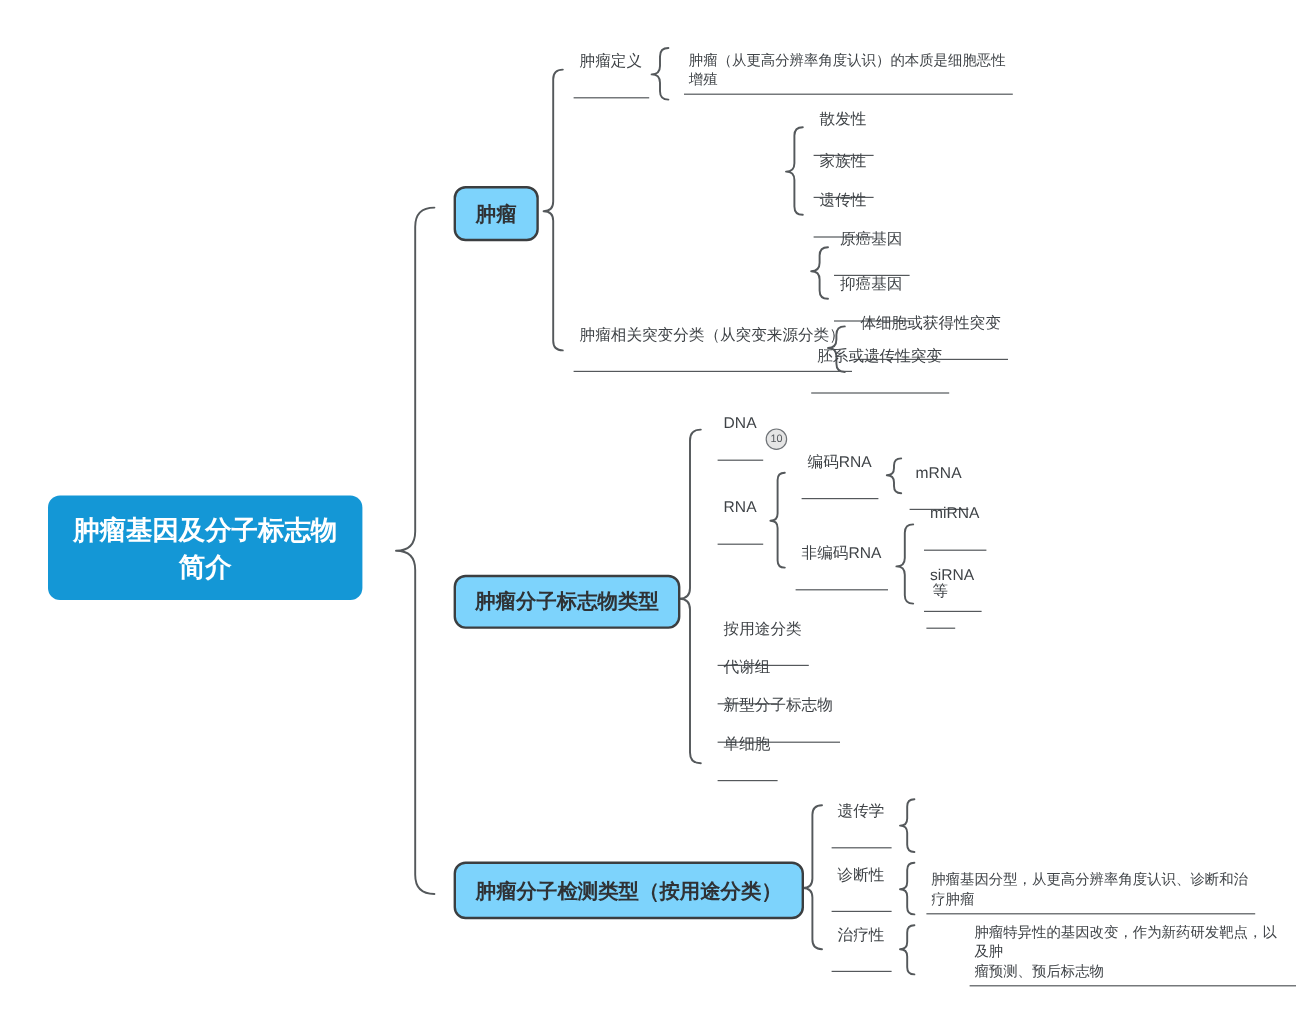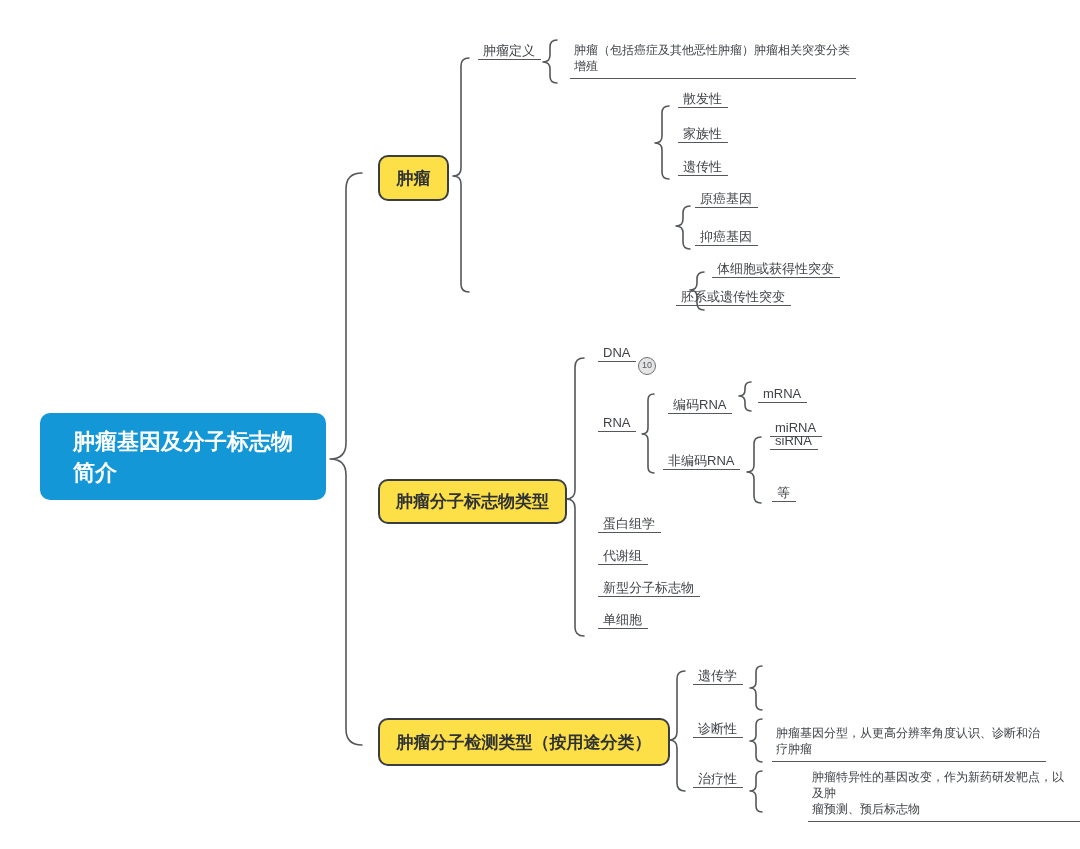"肿瘤定义" .t { padding: 0 6px 1px 5px -> 0 6px 23px 5px }
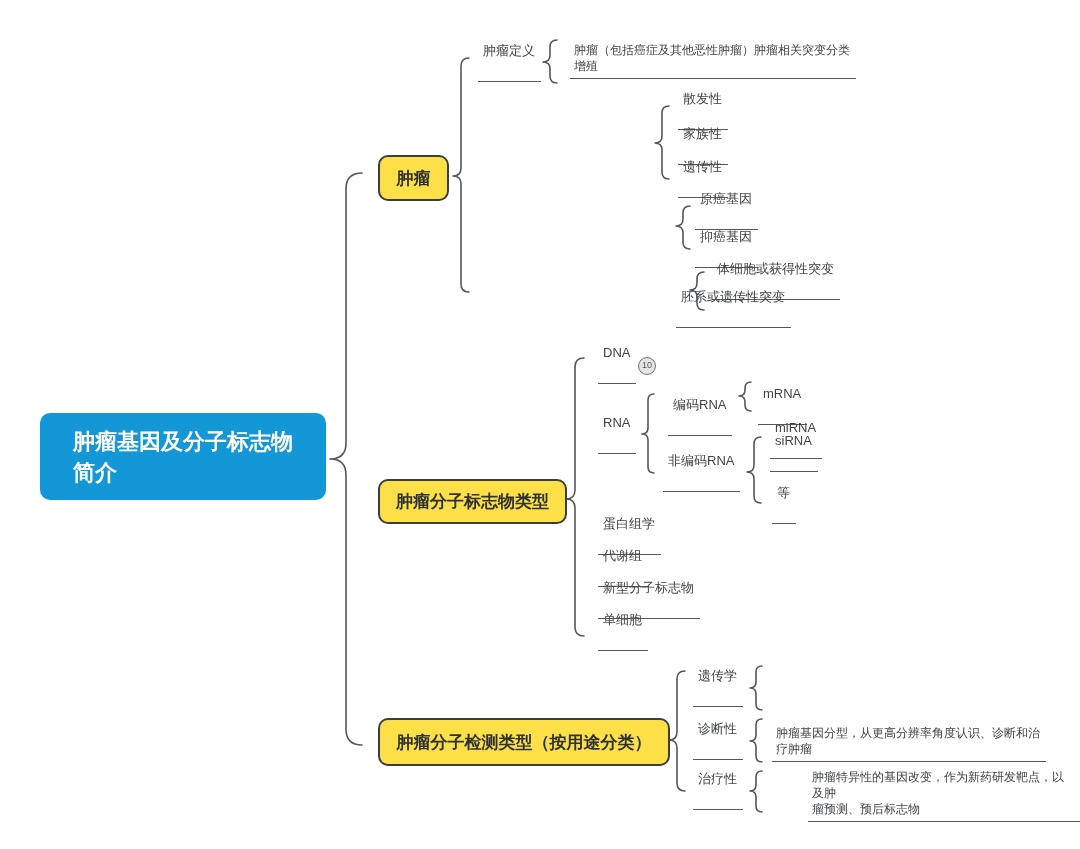"肿瘤（包括癌症及其他恶性肿瘤）肿瘤相关突变分类" div.d { text: 包括癌症及其他恶性肿瘤）肿瘤相关突变分类 -> 从更高分辨率角度认识）的本质是细胞恶性 }
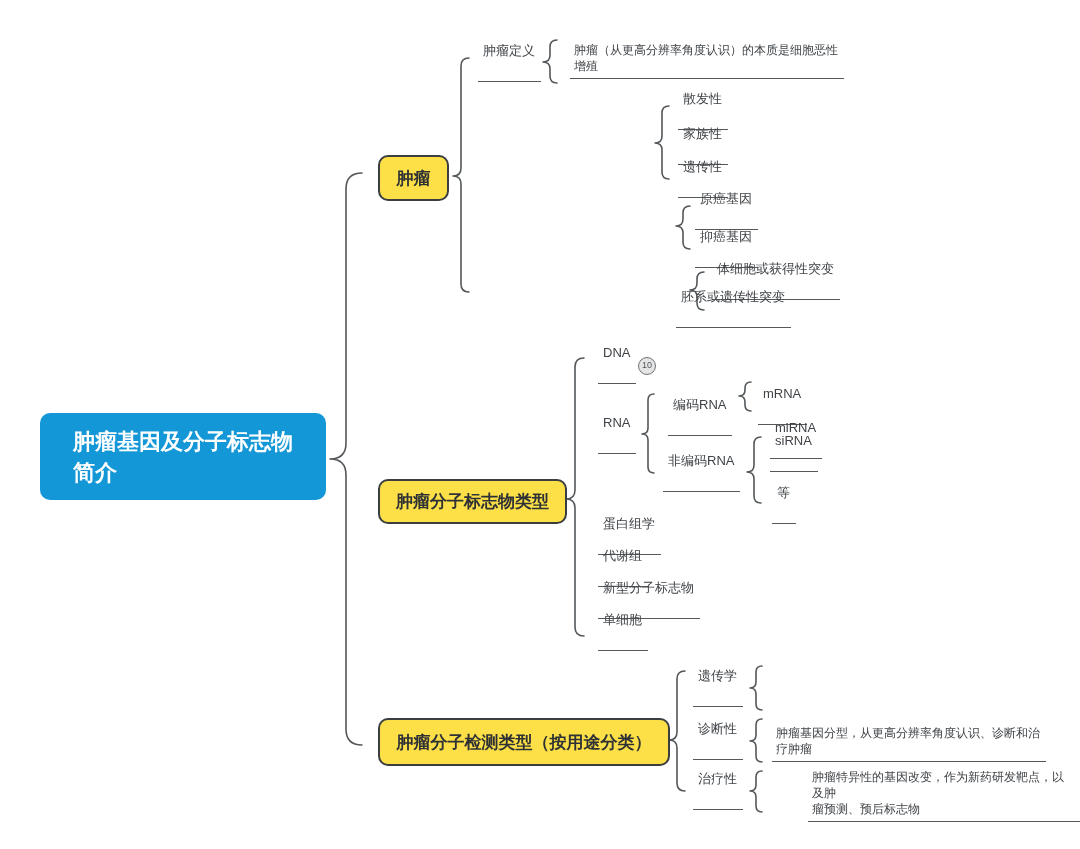"肿瘤" .box { background: #fde047 -> #7dd3fc }
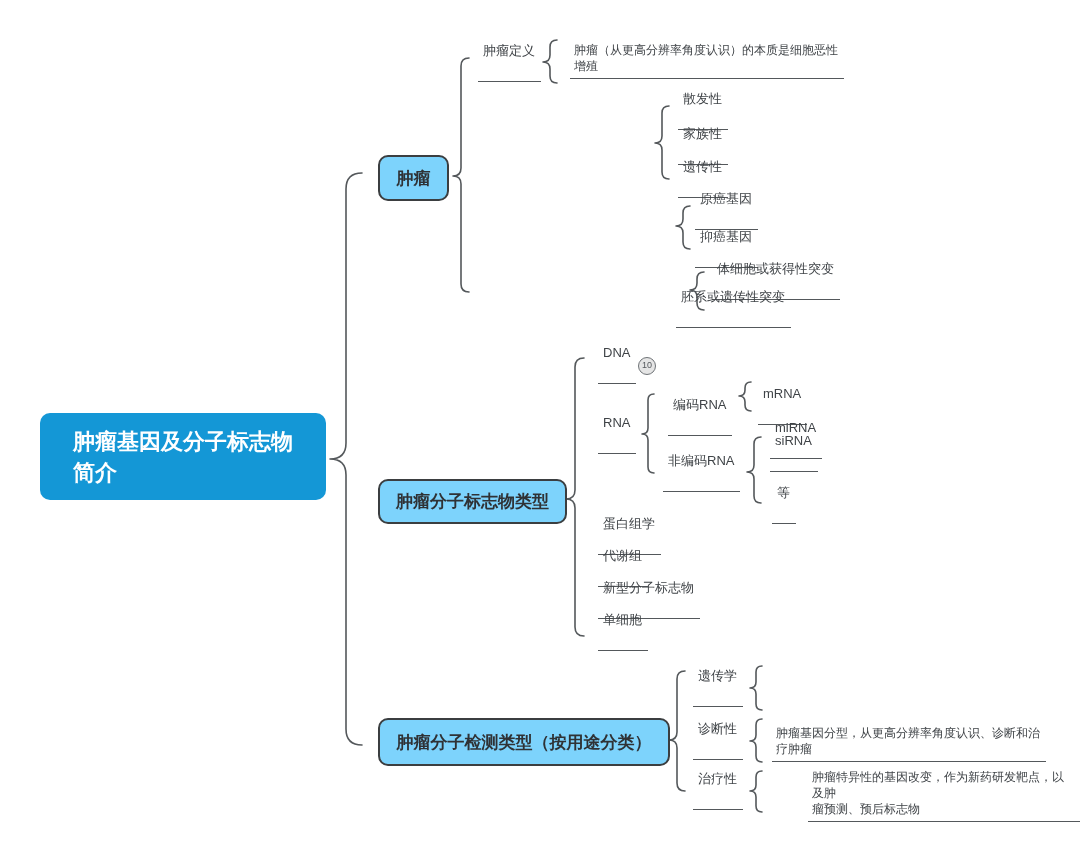"肿瘤相关突变分类（从突变来源分类）" div.t { html: none -> <div>肿瘤相关突变分类（从突变来源分类）</div> }
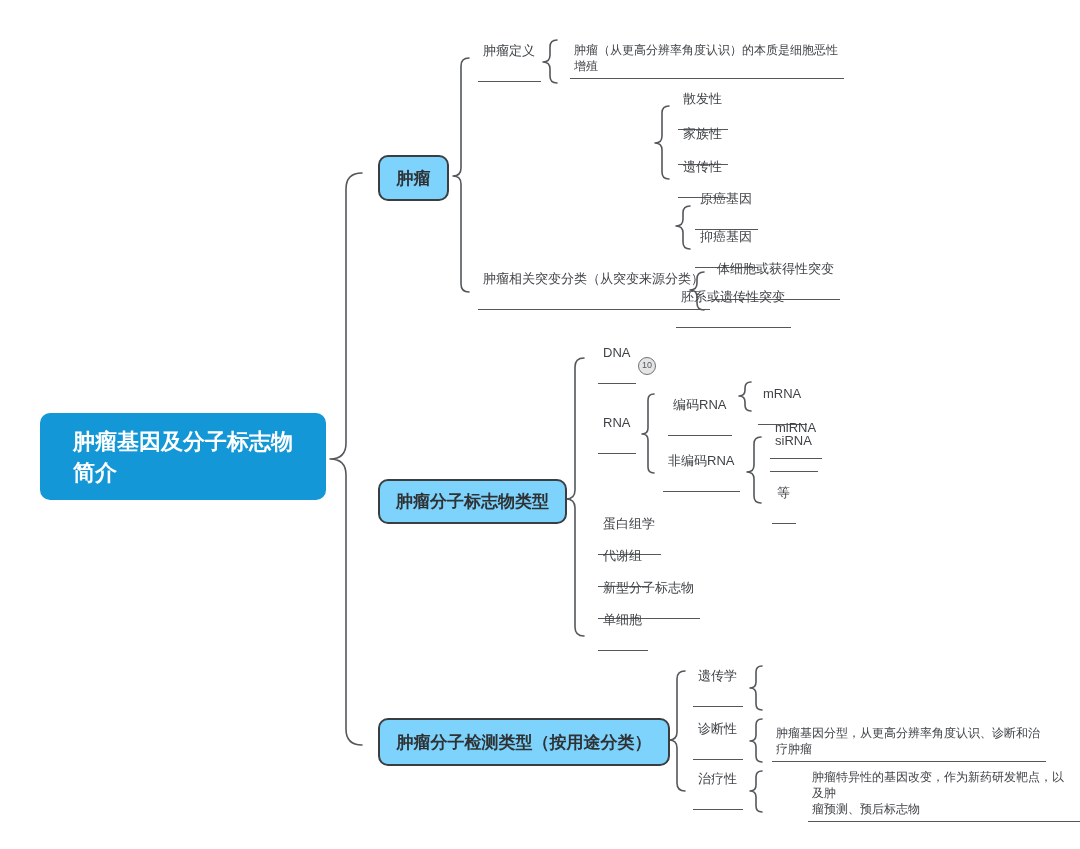"编码RNA" div.t { top: 398px -> 378px }
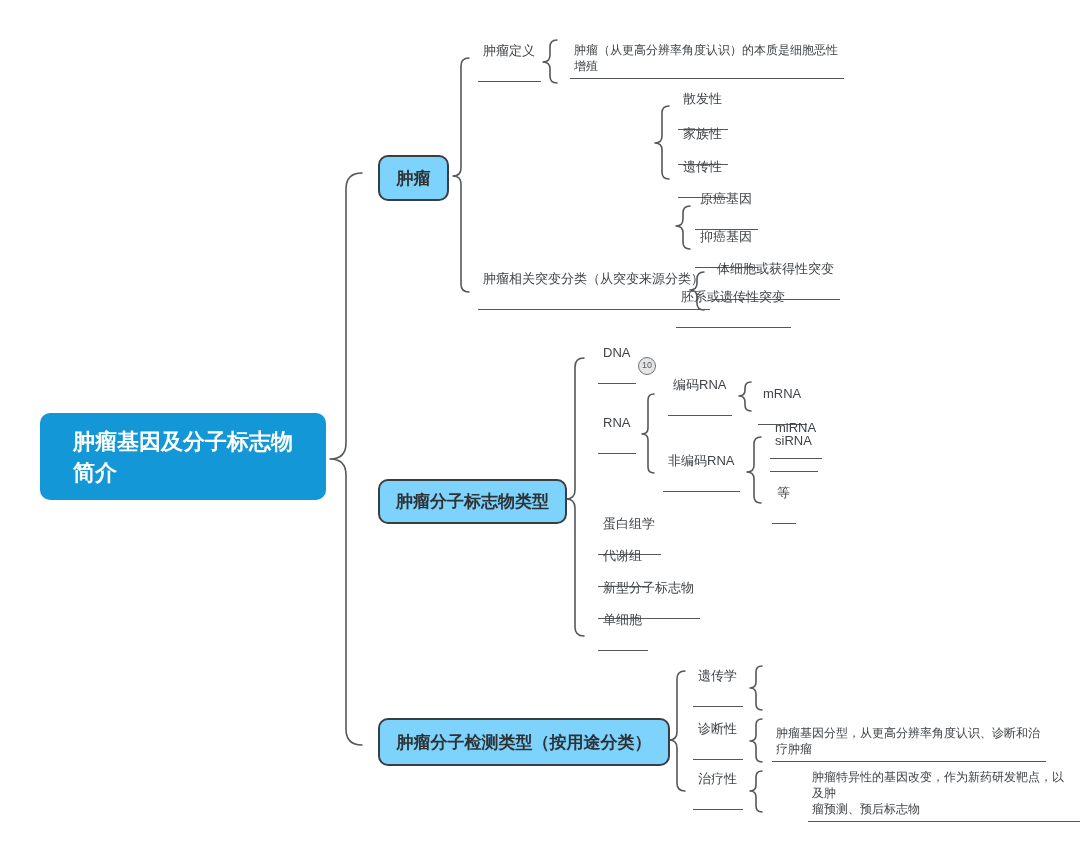"肿瘤基因及分子标志物" .root { text-align: left -> center; width: 286px -> 262px }
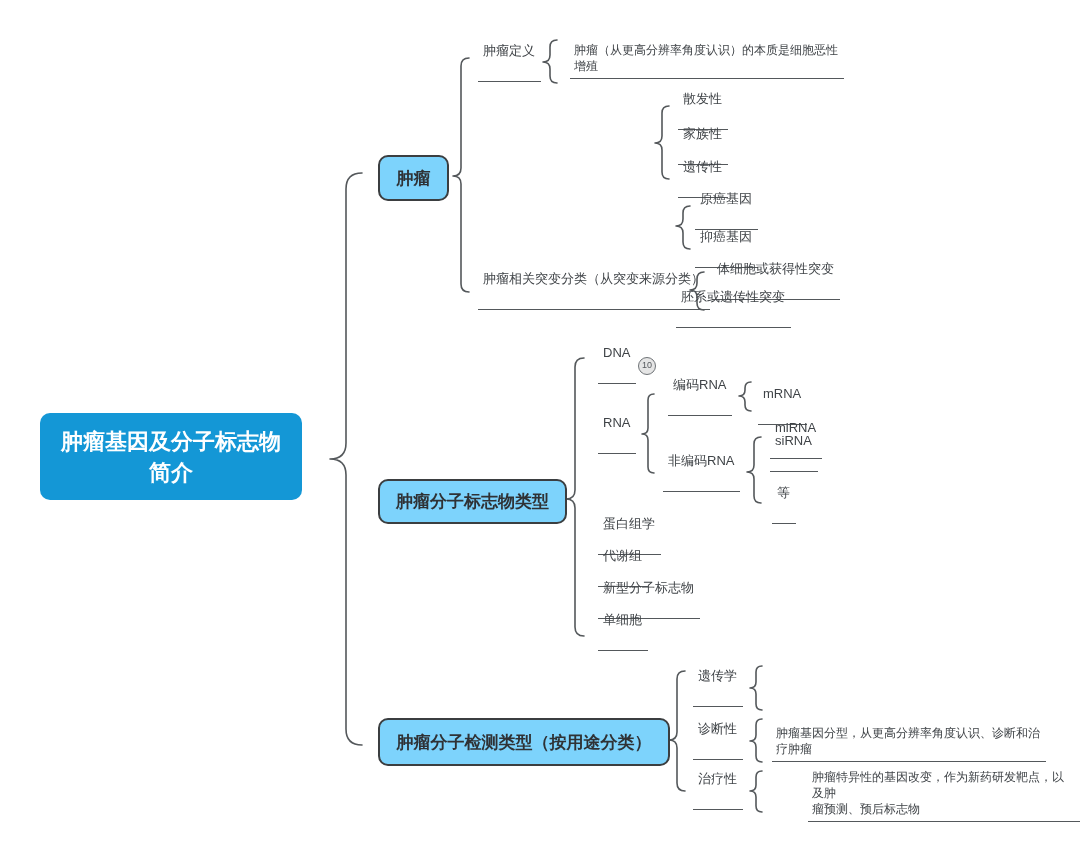"siRNA" div.t { top: 434px -> 472px }
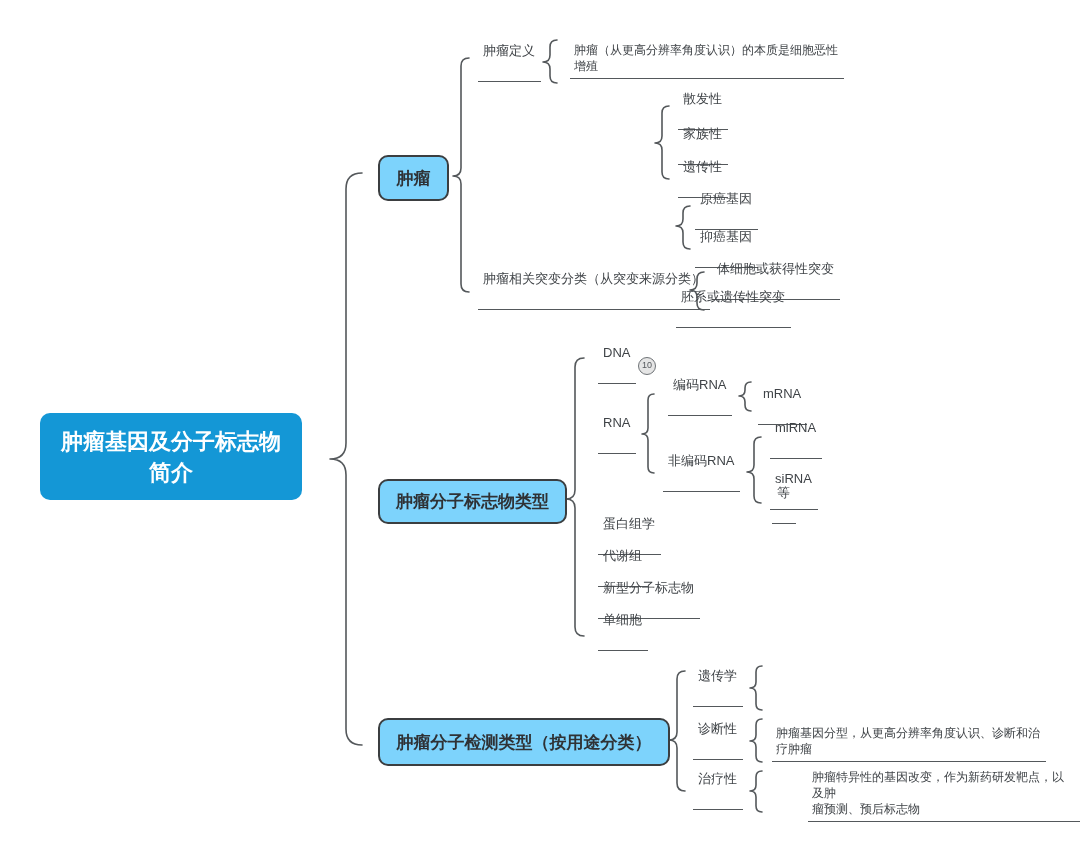"蛋白组学" div.t { text: 蛋白组学 -> 按用途分类 }
